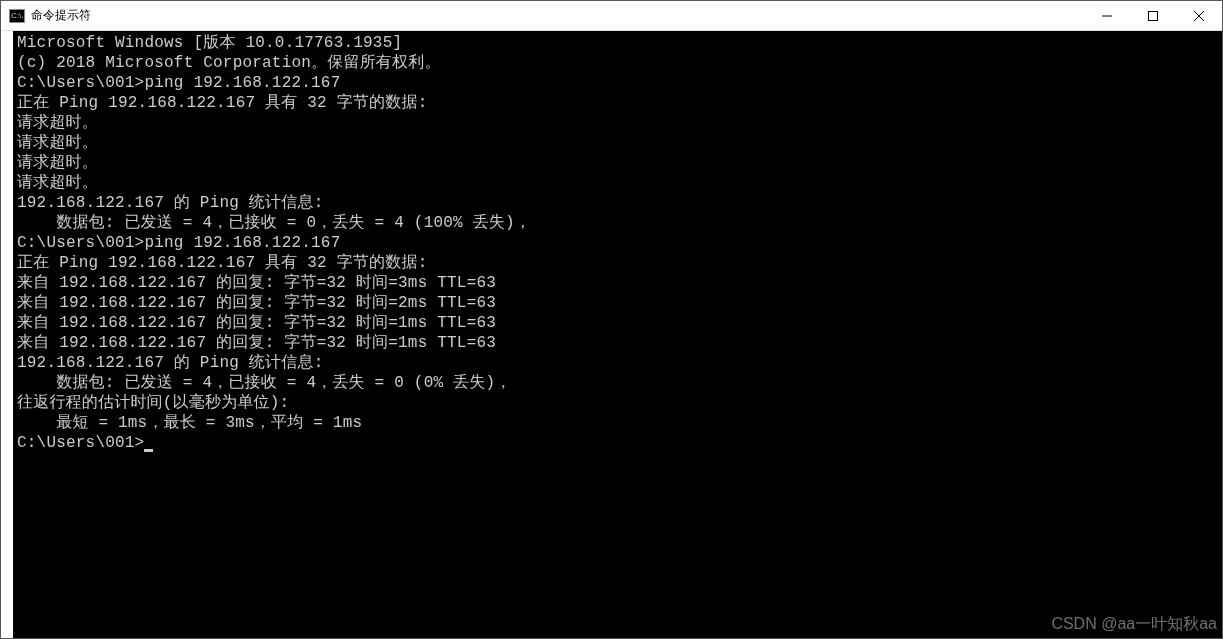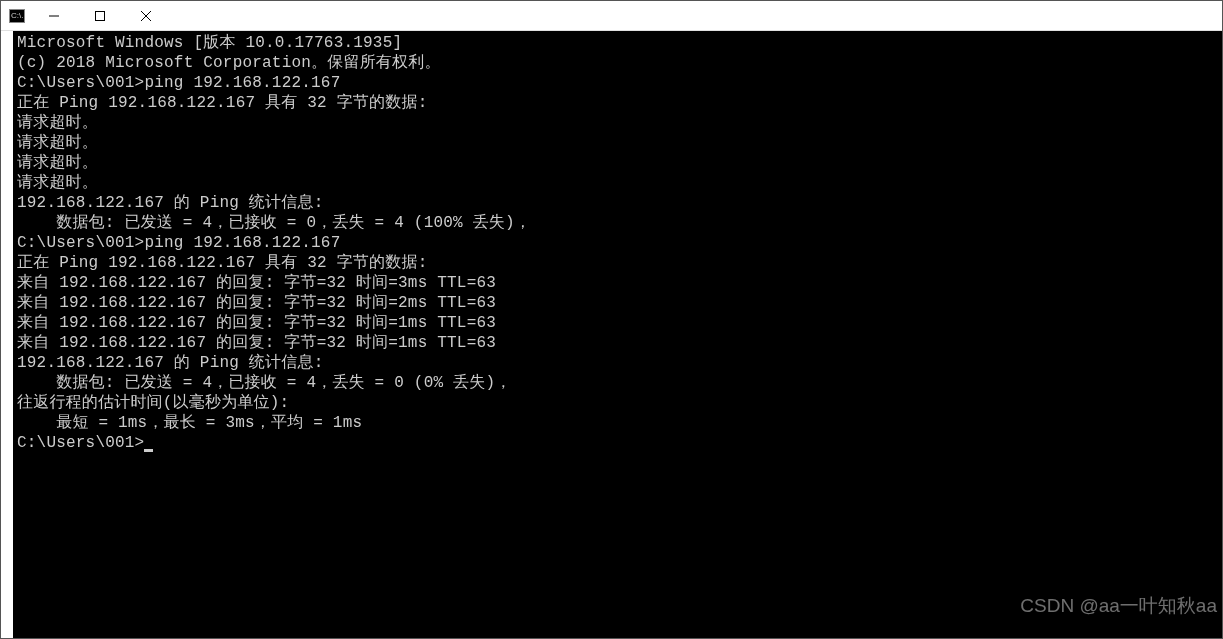"命令提示符" div.titlebar-title { html: none -> <div>命令提示符</div> }
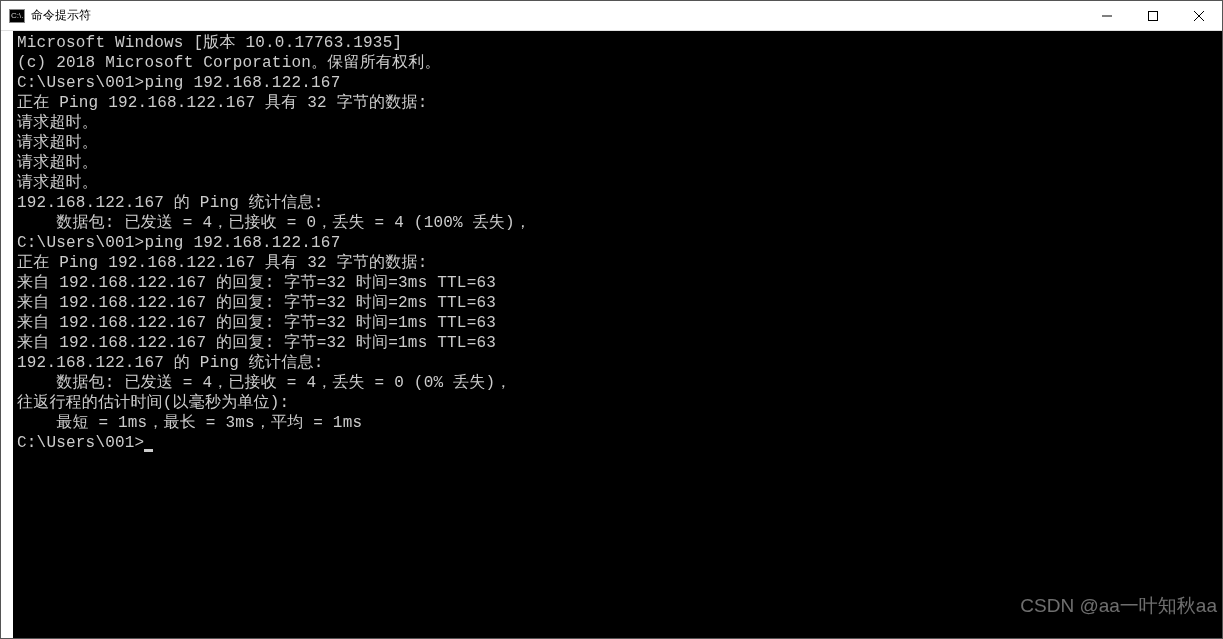"CSDN @aa一叶知秋aa" .watermark { bottom: 20px -> 4px; font-size: 19px -> 16px }
